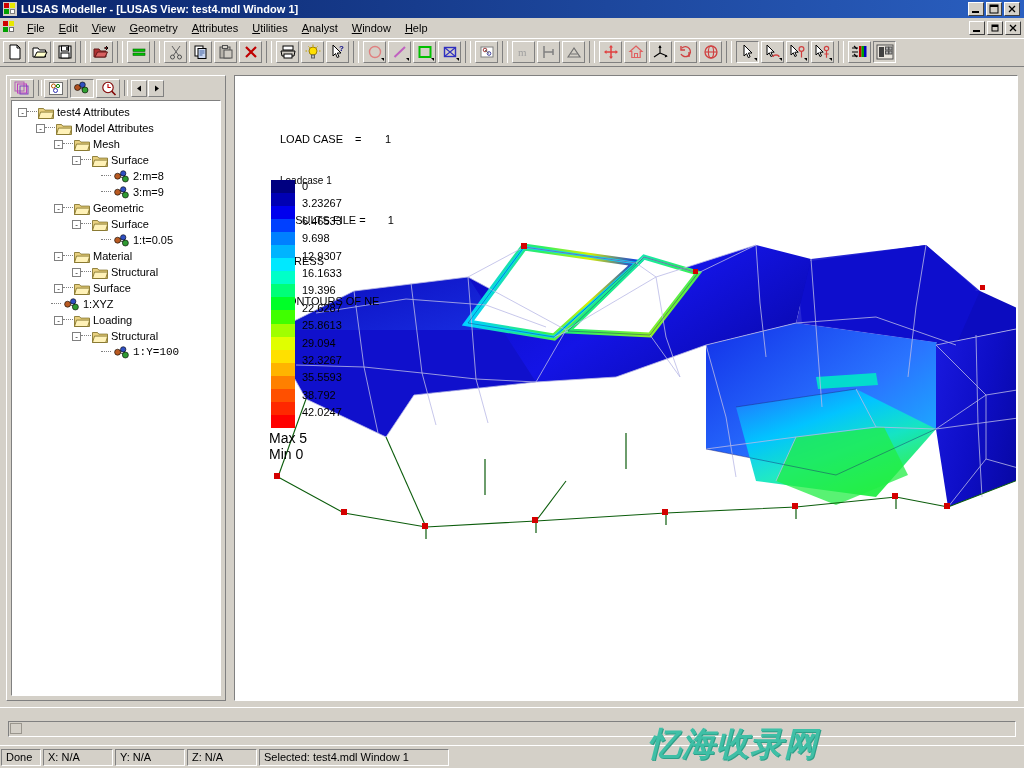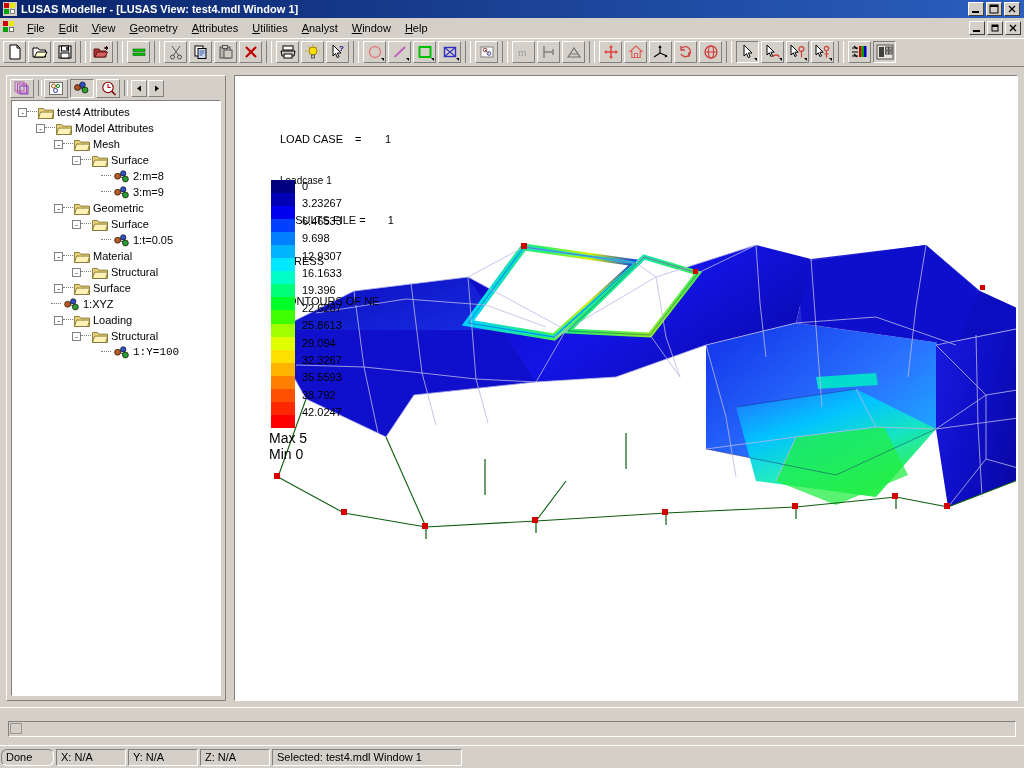"Done" .sb-done { border-radius: 6px -> none; width: 53px -> 40px }
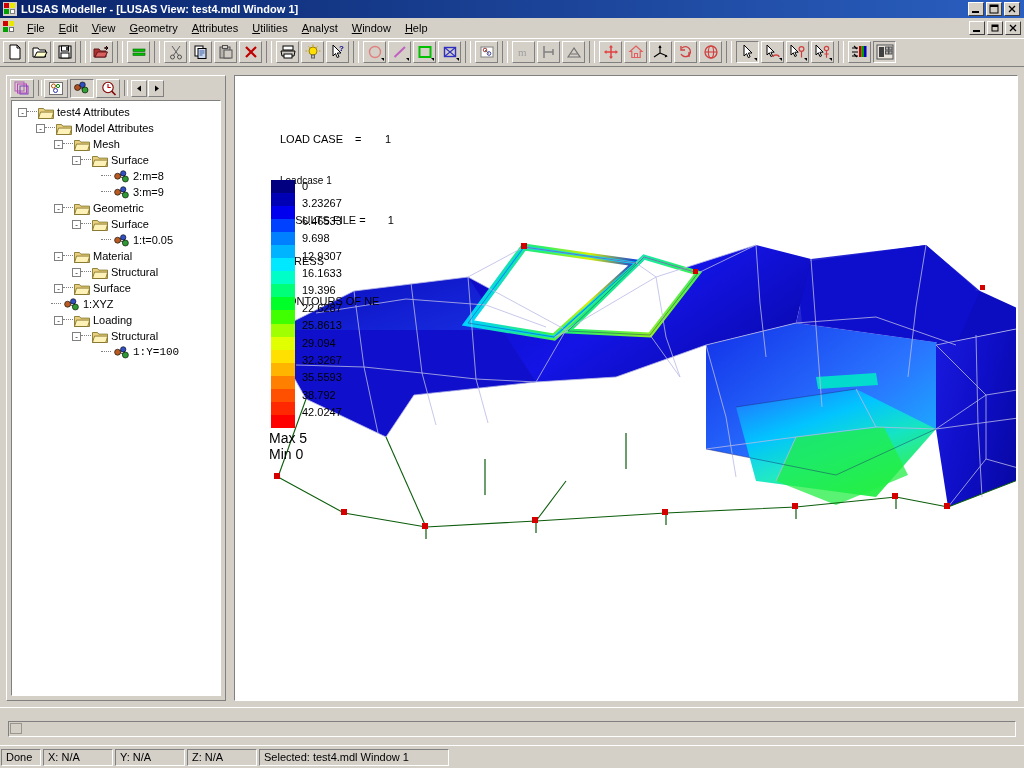"忆海收录网" div.watermark { html: none -> <div>忆海收录网</div> }
